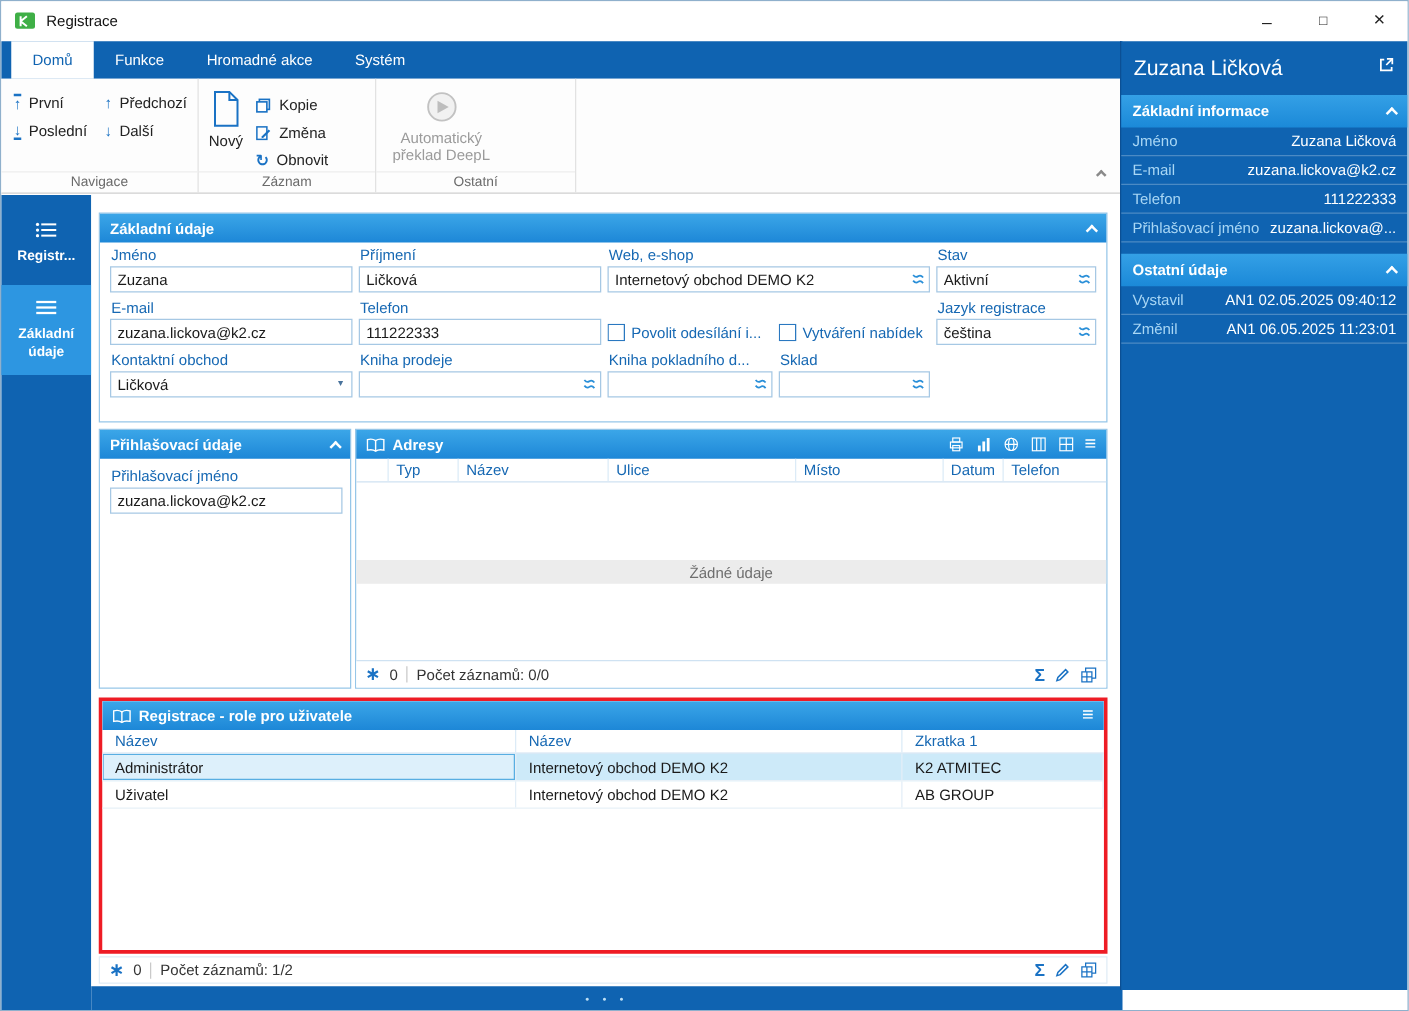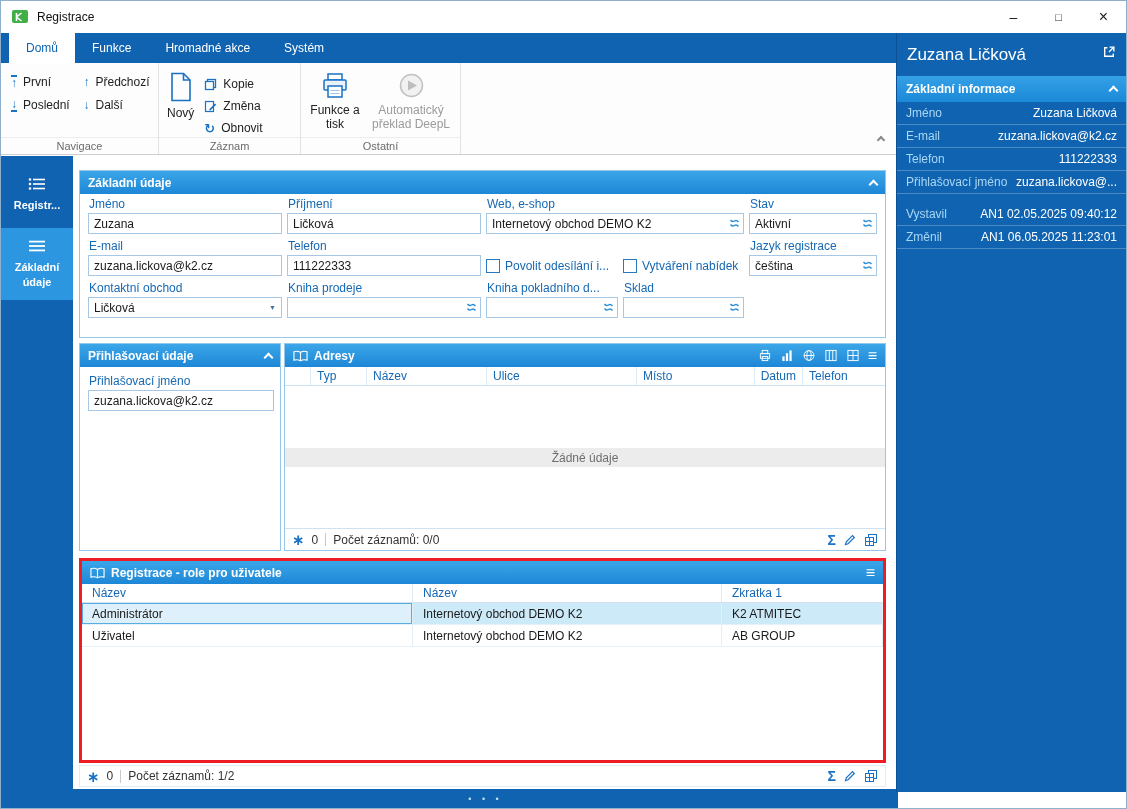"Funkce a tisk" span.bigbtn { html: <span> <svg> <rect></rect> <rect></rect> <rect></rect> <line></line> <line></line> </svg> <span>Funkce a tisk</span> </span> -> none }
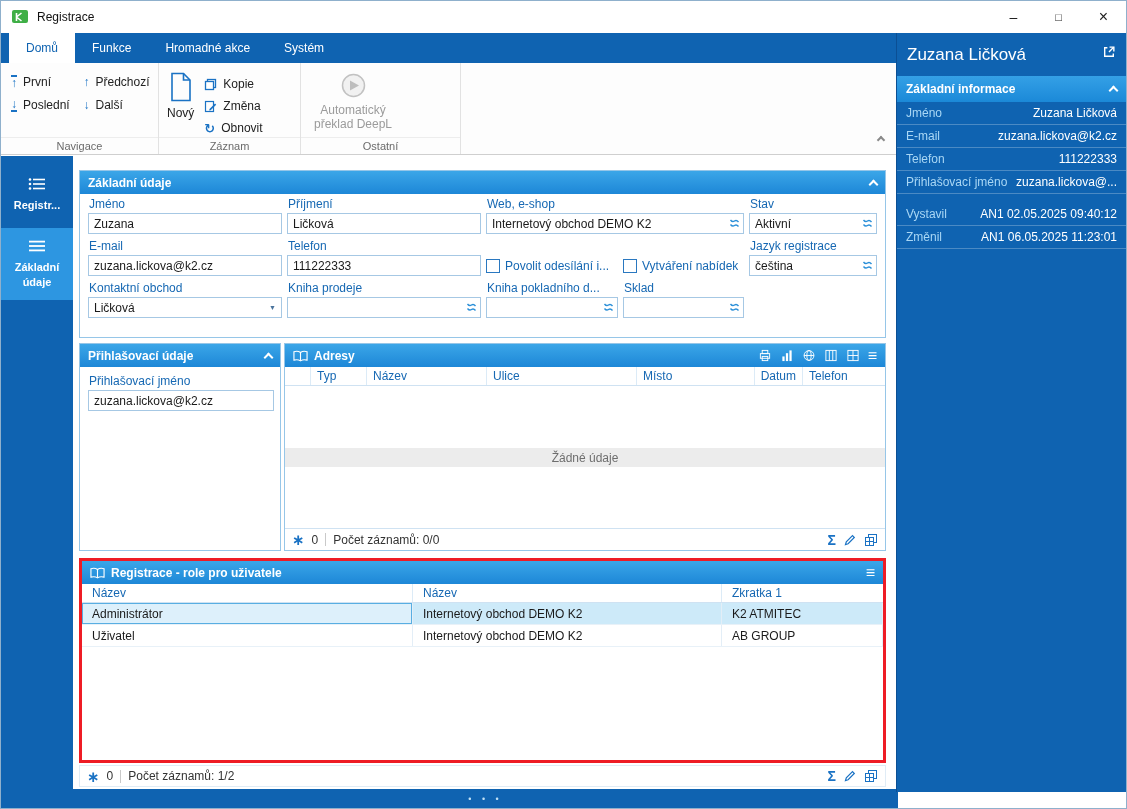"Ostatní údaje" div.rp-h { html: none -> <div> <span>Ostatní údaje</span> <span></span> </div> }
